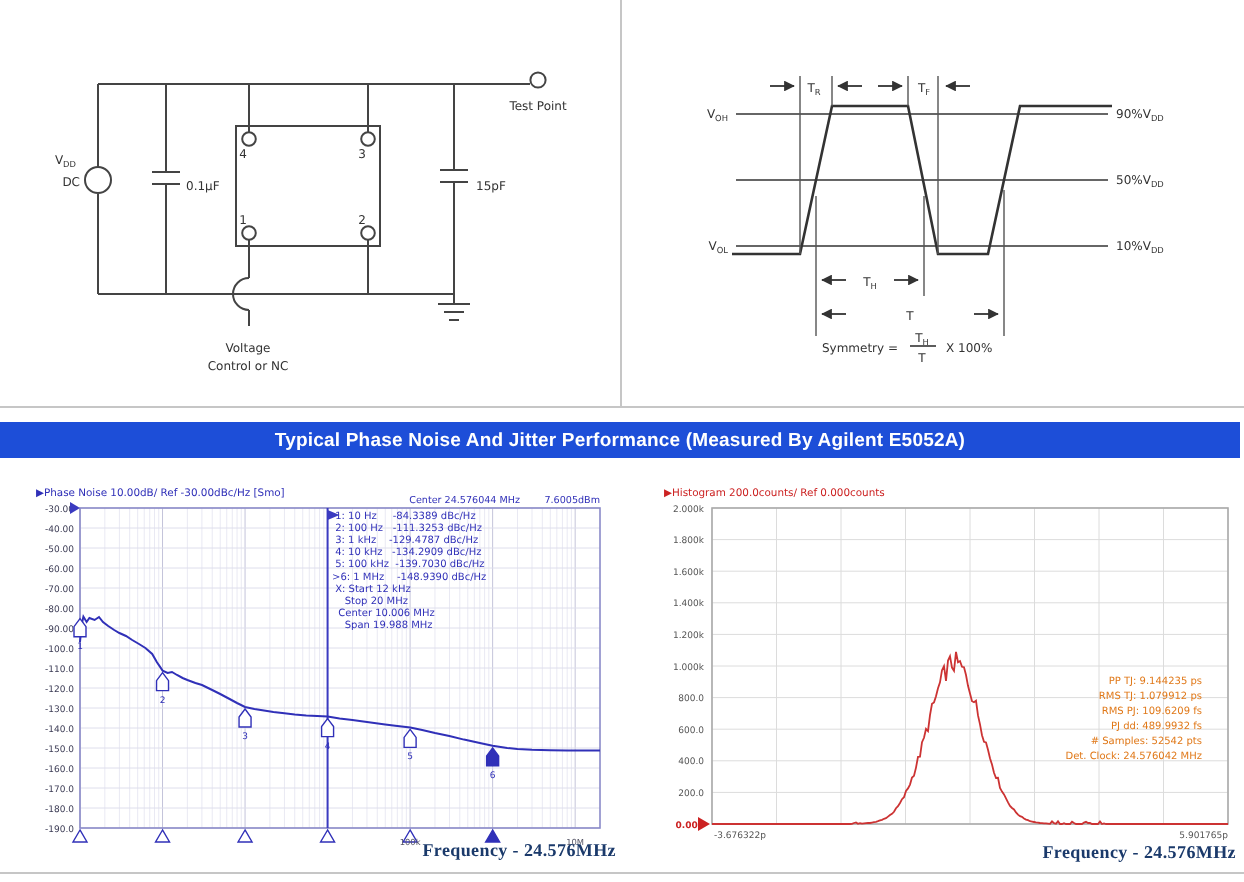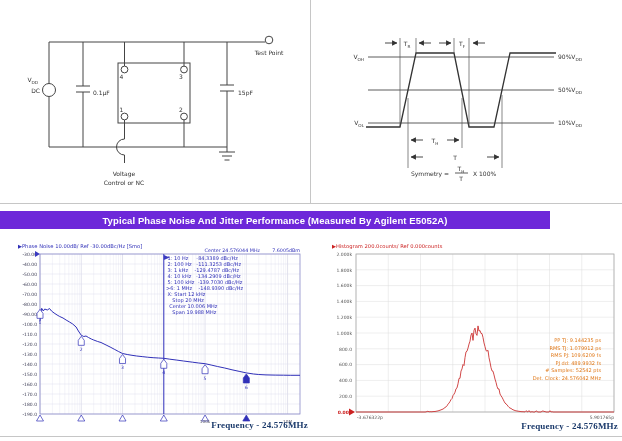"Typical Phase Noise And Jitter" .banner { background: #6d28d9 -> #1d4ed8; width: 550px -> 620px }
